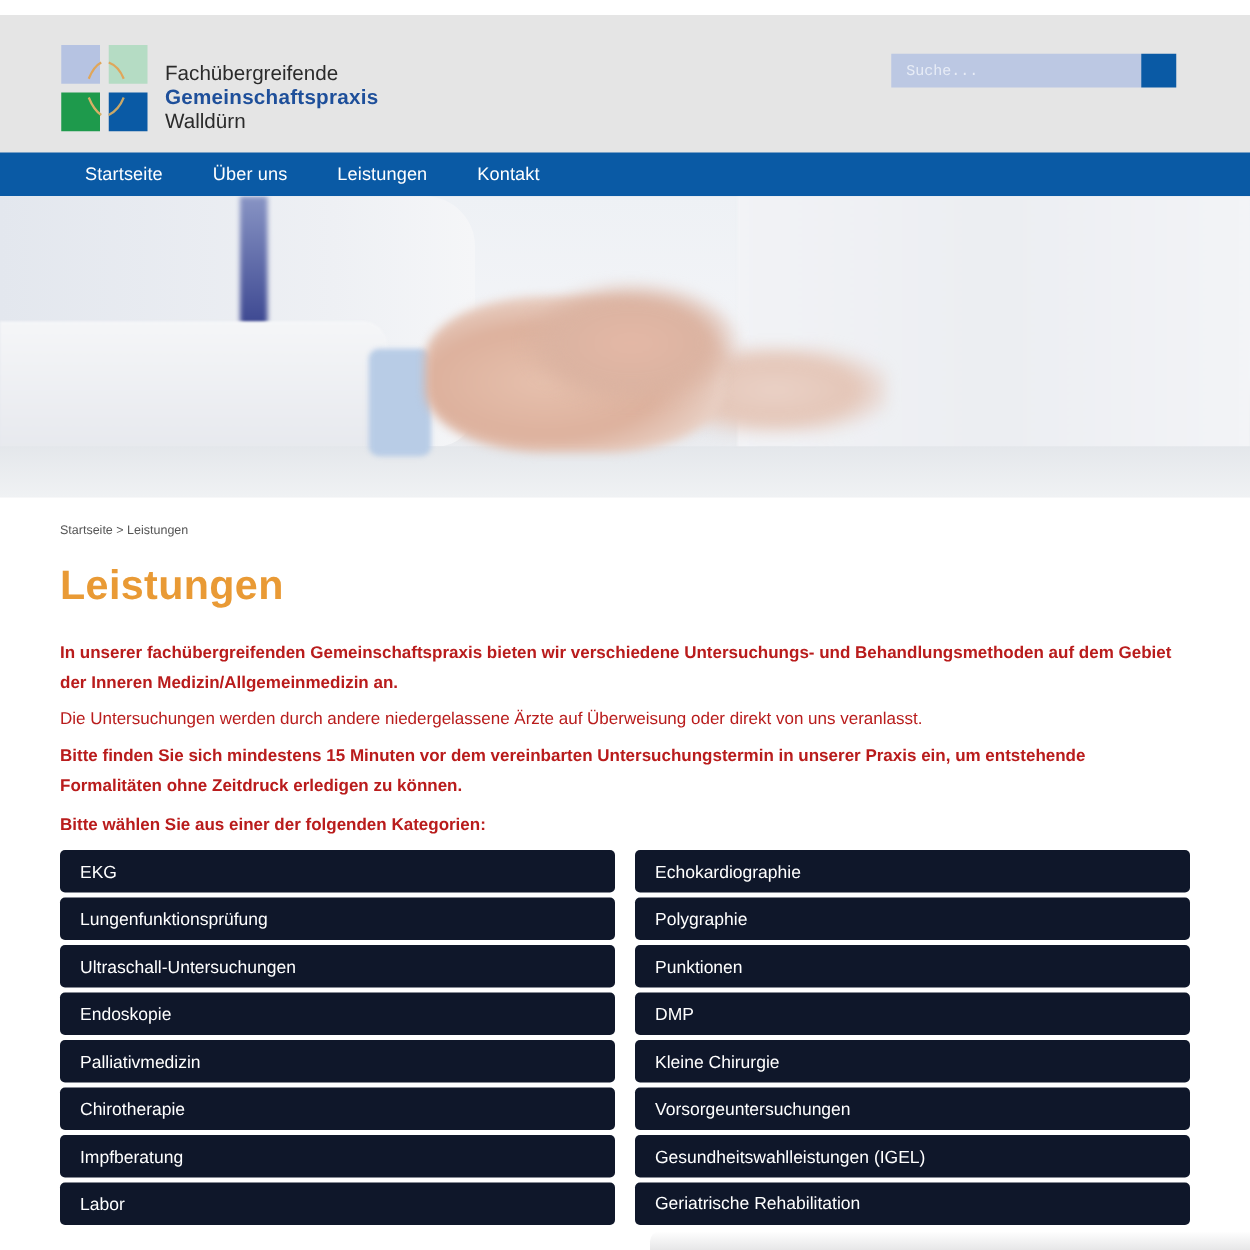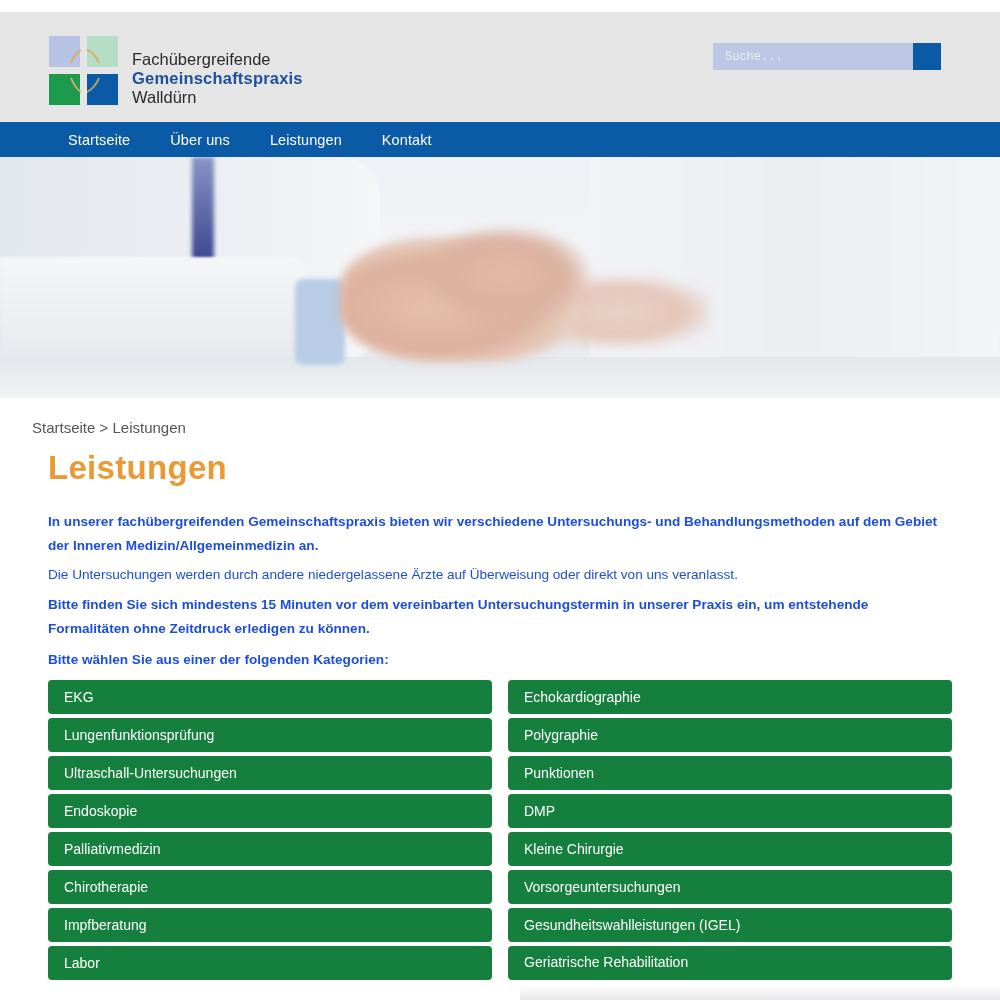"Startseite > Leistungen" .breadcrumb { font-size: 15px -> 10px; left: 32px -> 48px }
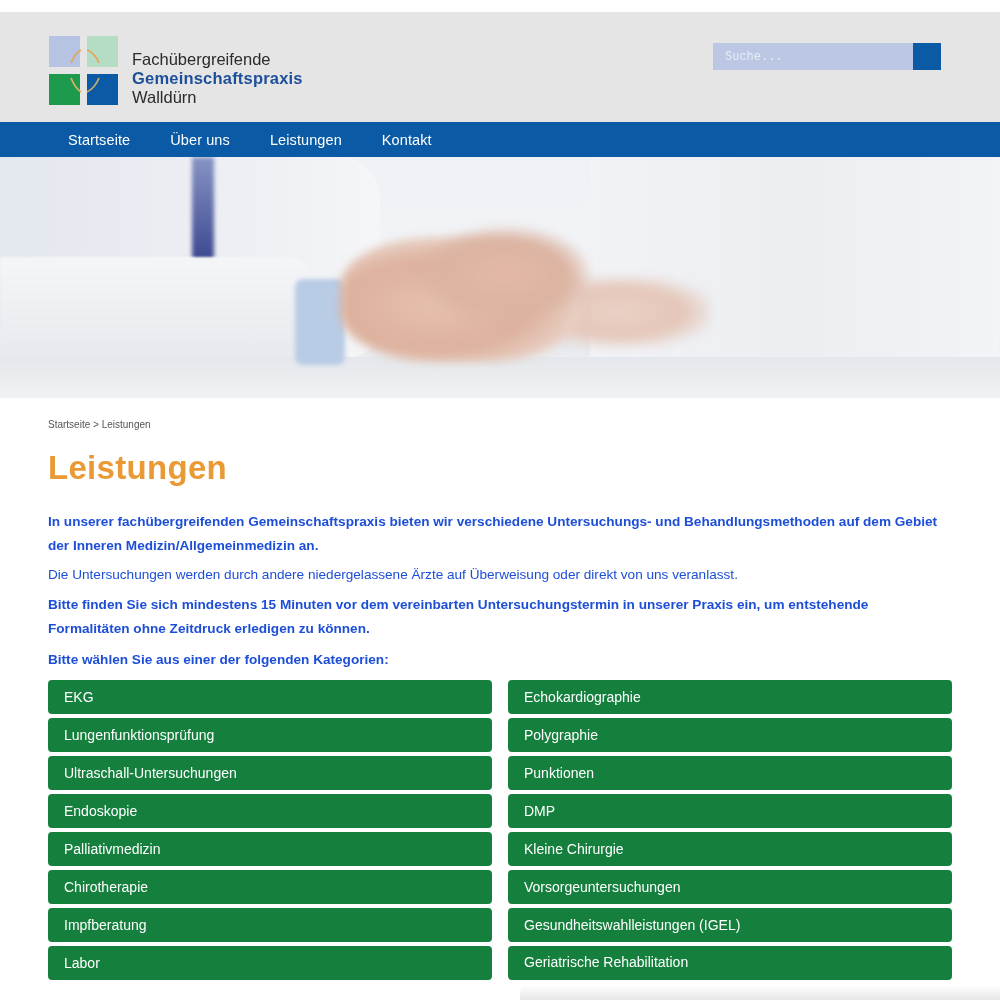"In unserer fachübergreifenden" .text-block { color: #1d4ed8 -> #b91c1c }
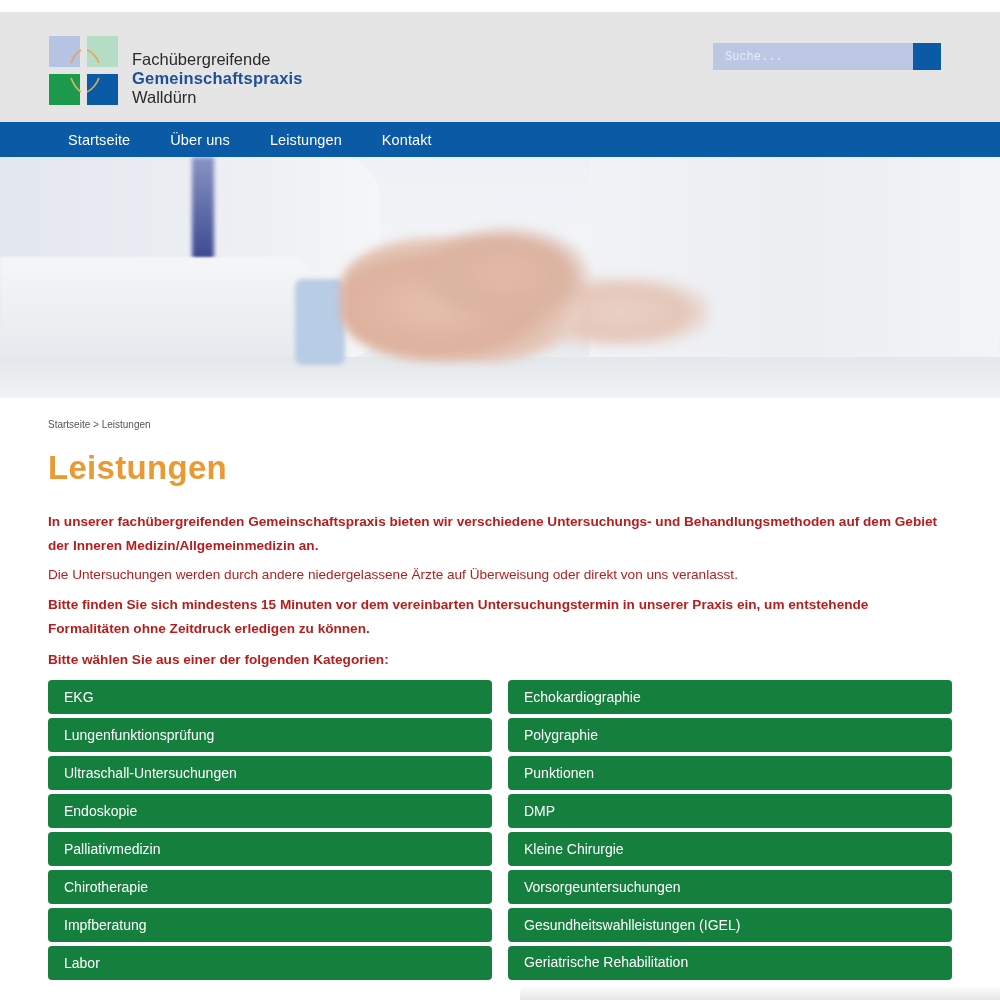"EKG" .cat-btn { background: #15803d -> #0f172a }
